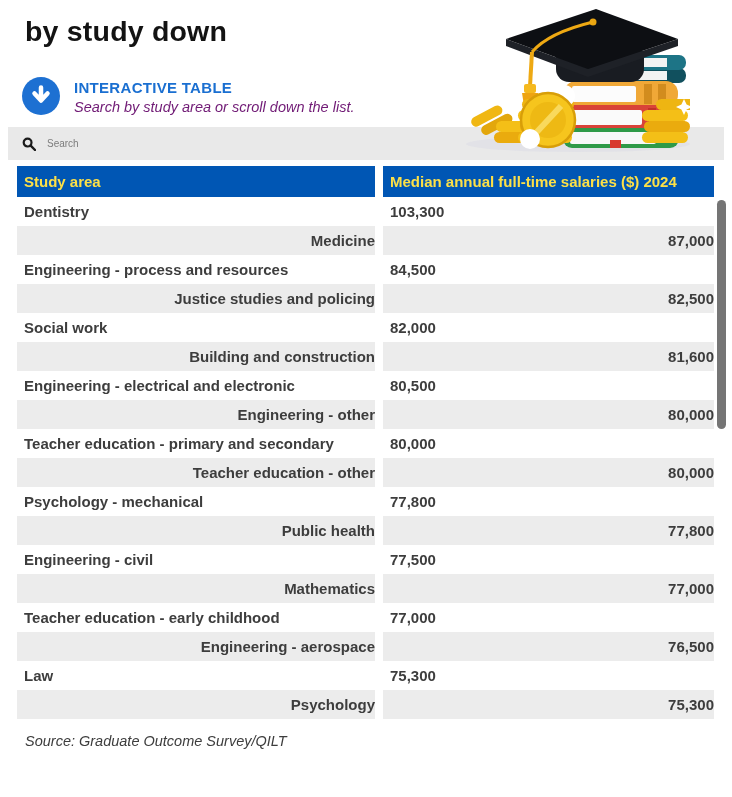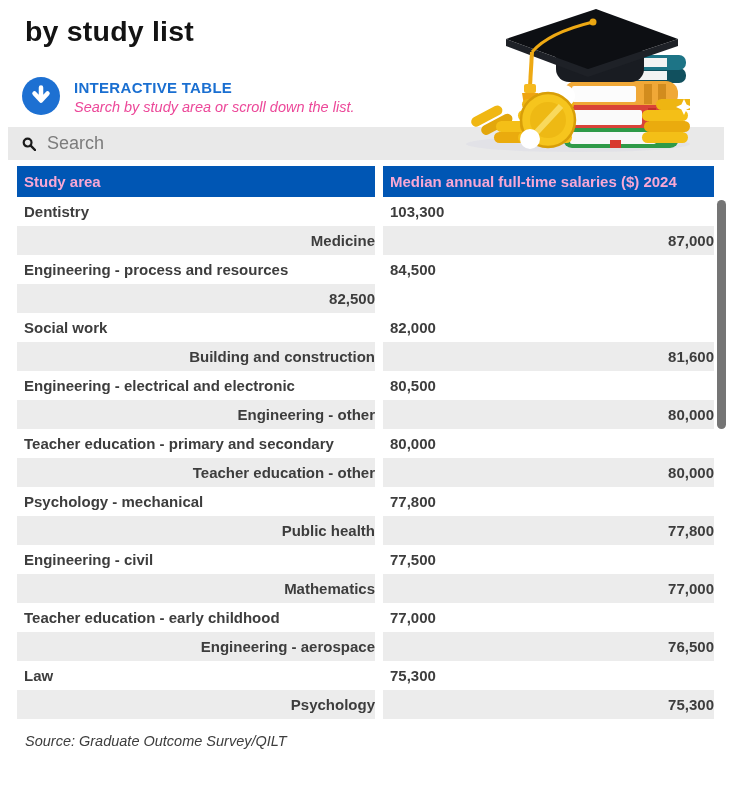"by study list" span { text: list -> down }
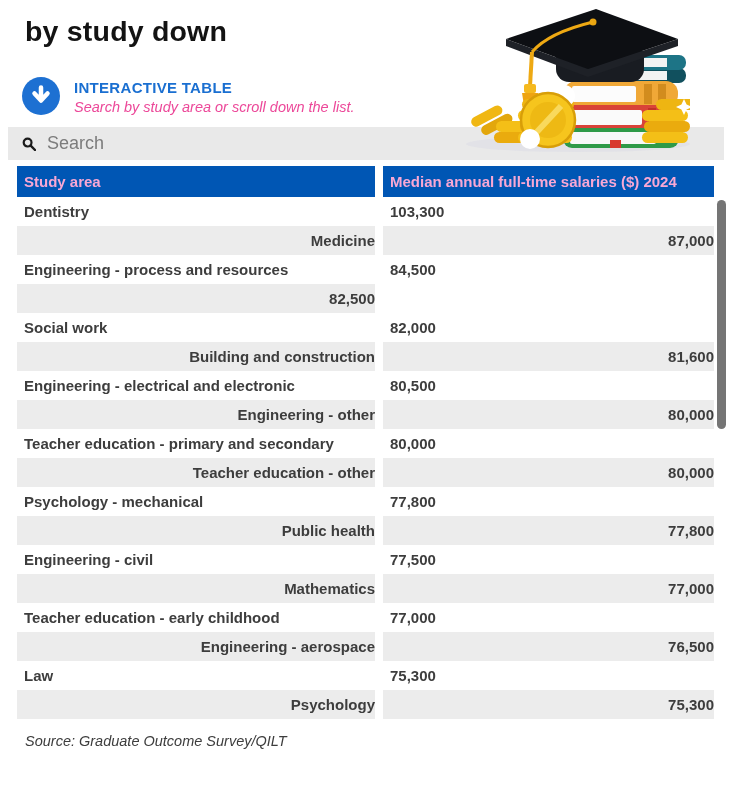"Search by study area or" .kicker-sub { color: #ec4899 -> #701a75 }
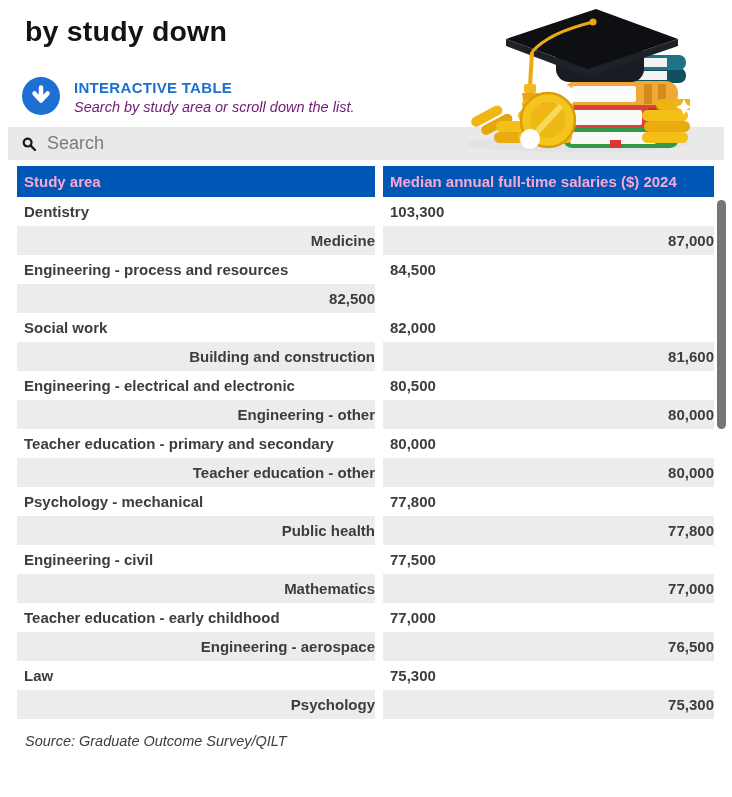"Search" .searchbar input { font-size: 18px -> 10px }
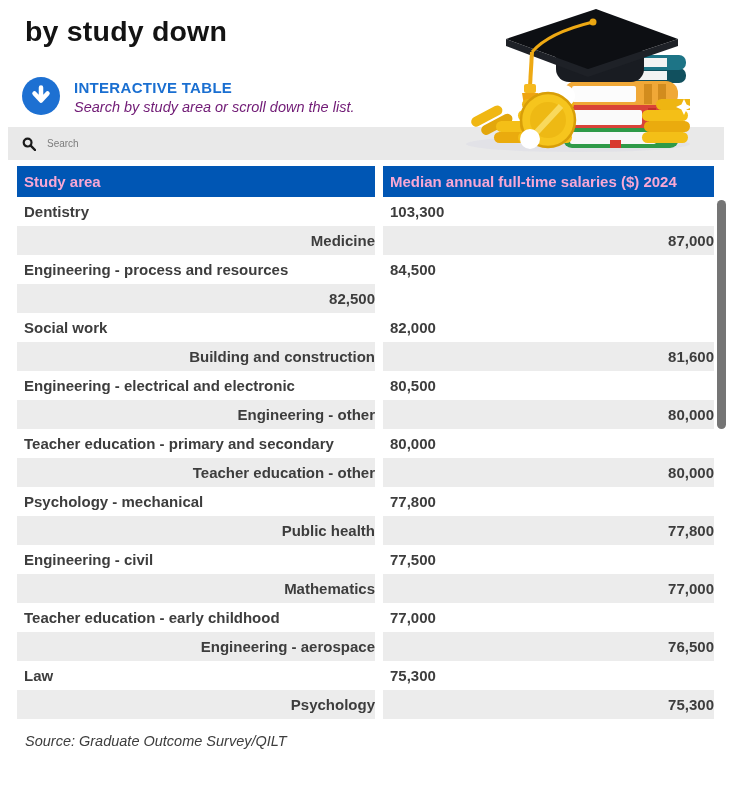"Study area" .th { color: #f9a8d4 -> #fde047 }
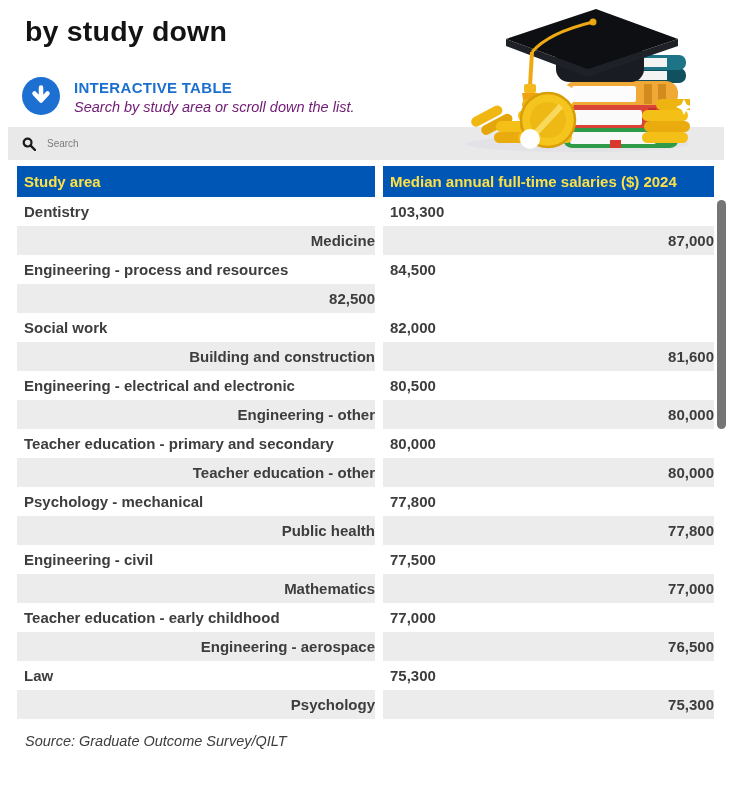"Justice studies and policing" div.cell { html: none -> <div>Justice studies and policing</div> }
